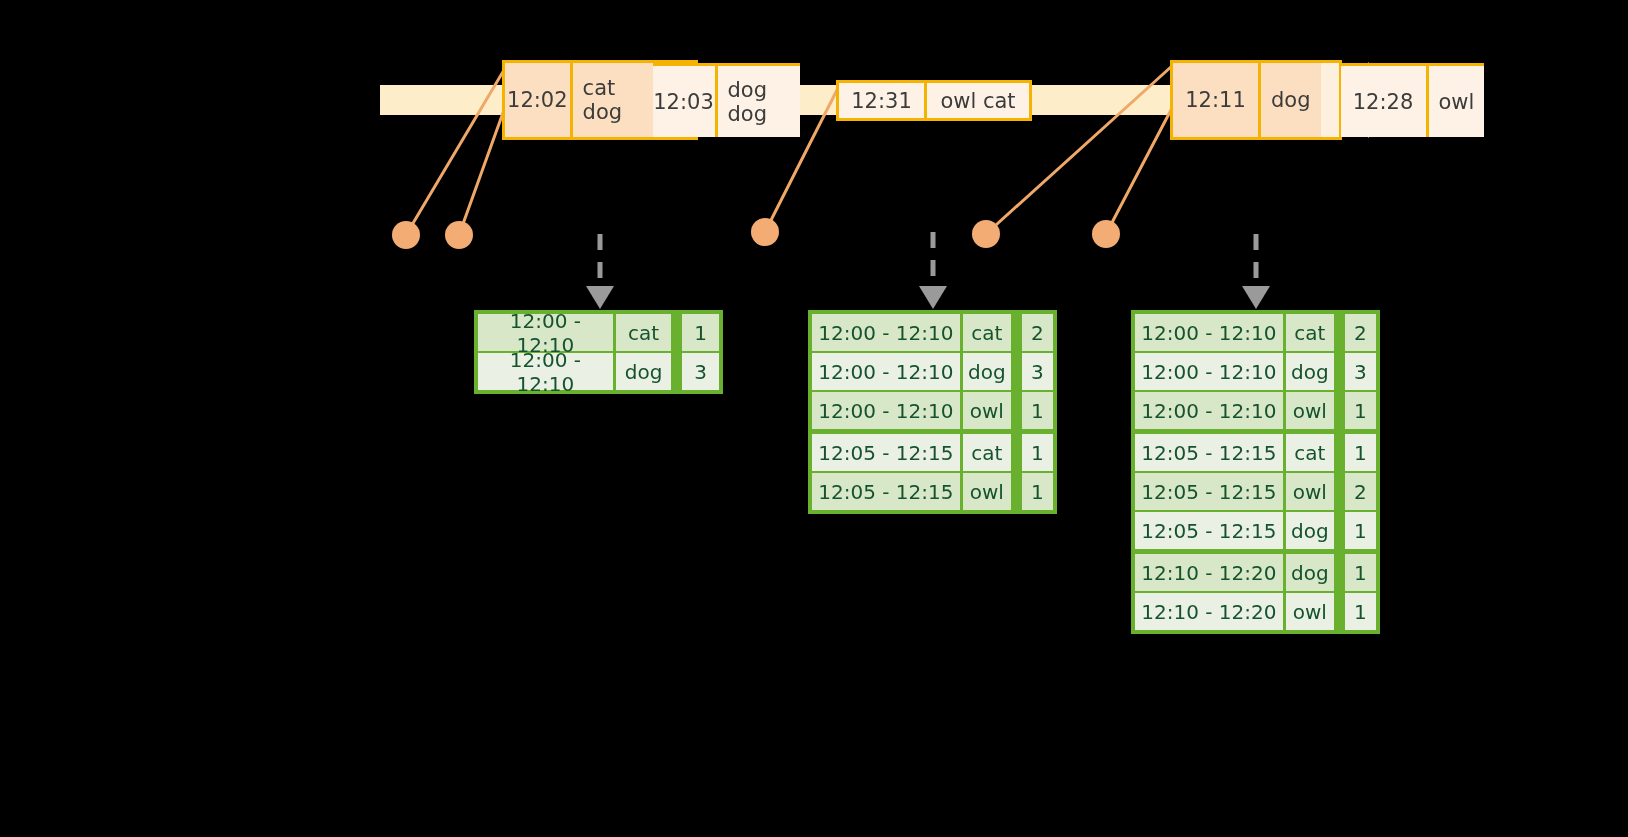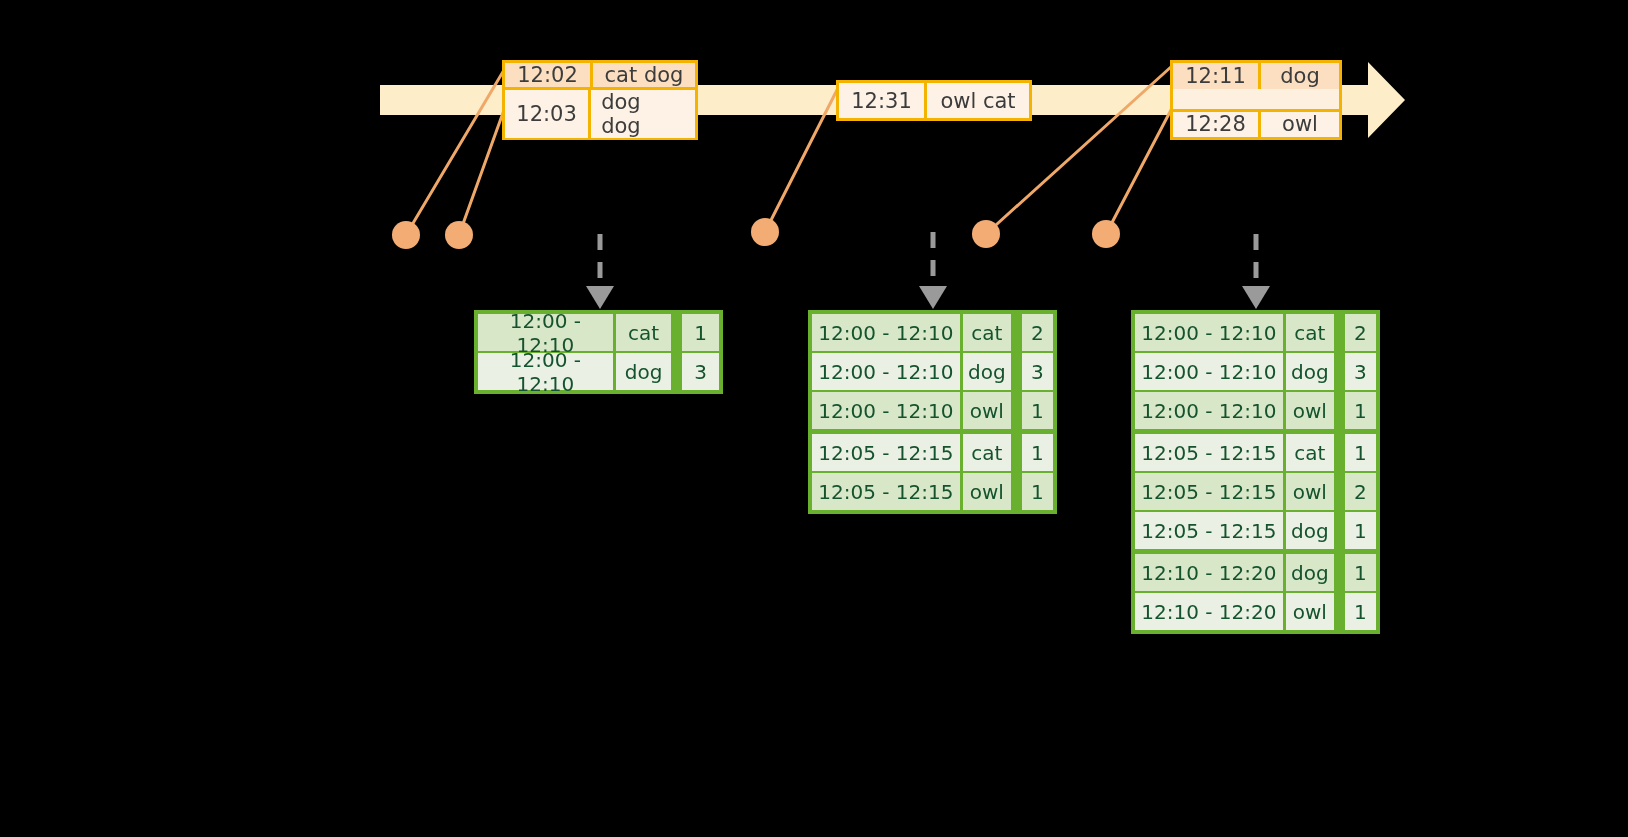"12:02" .event-box { flex-direction: column -> row }
